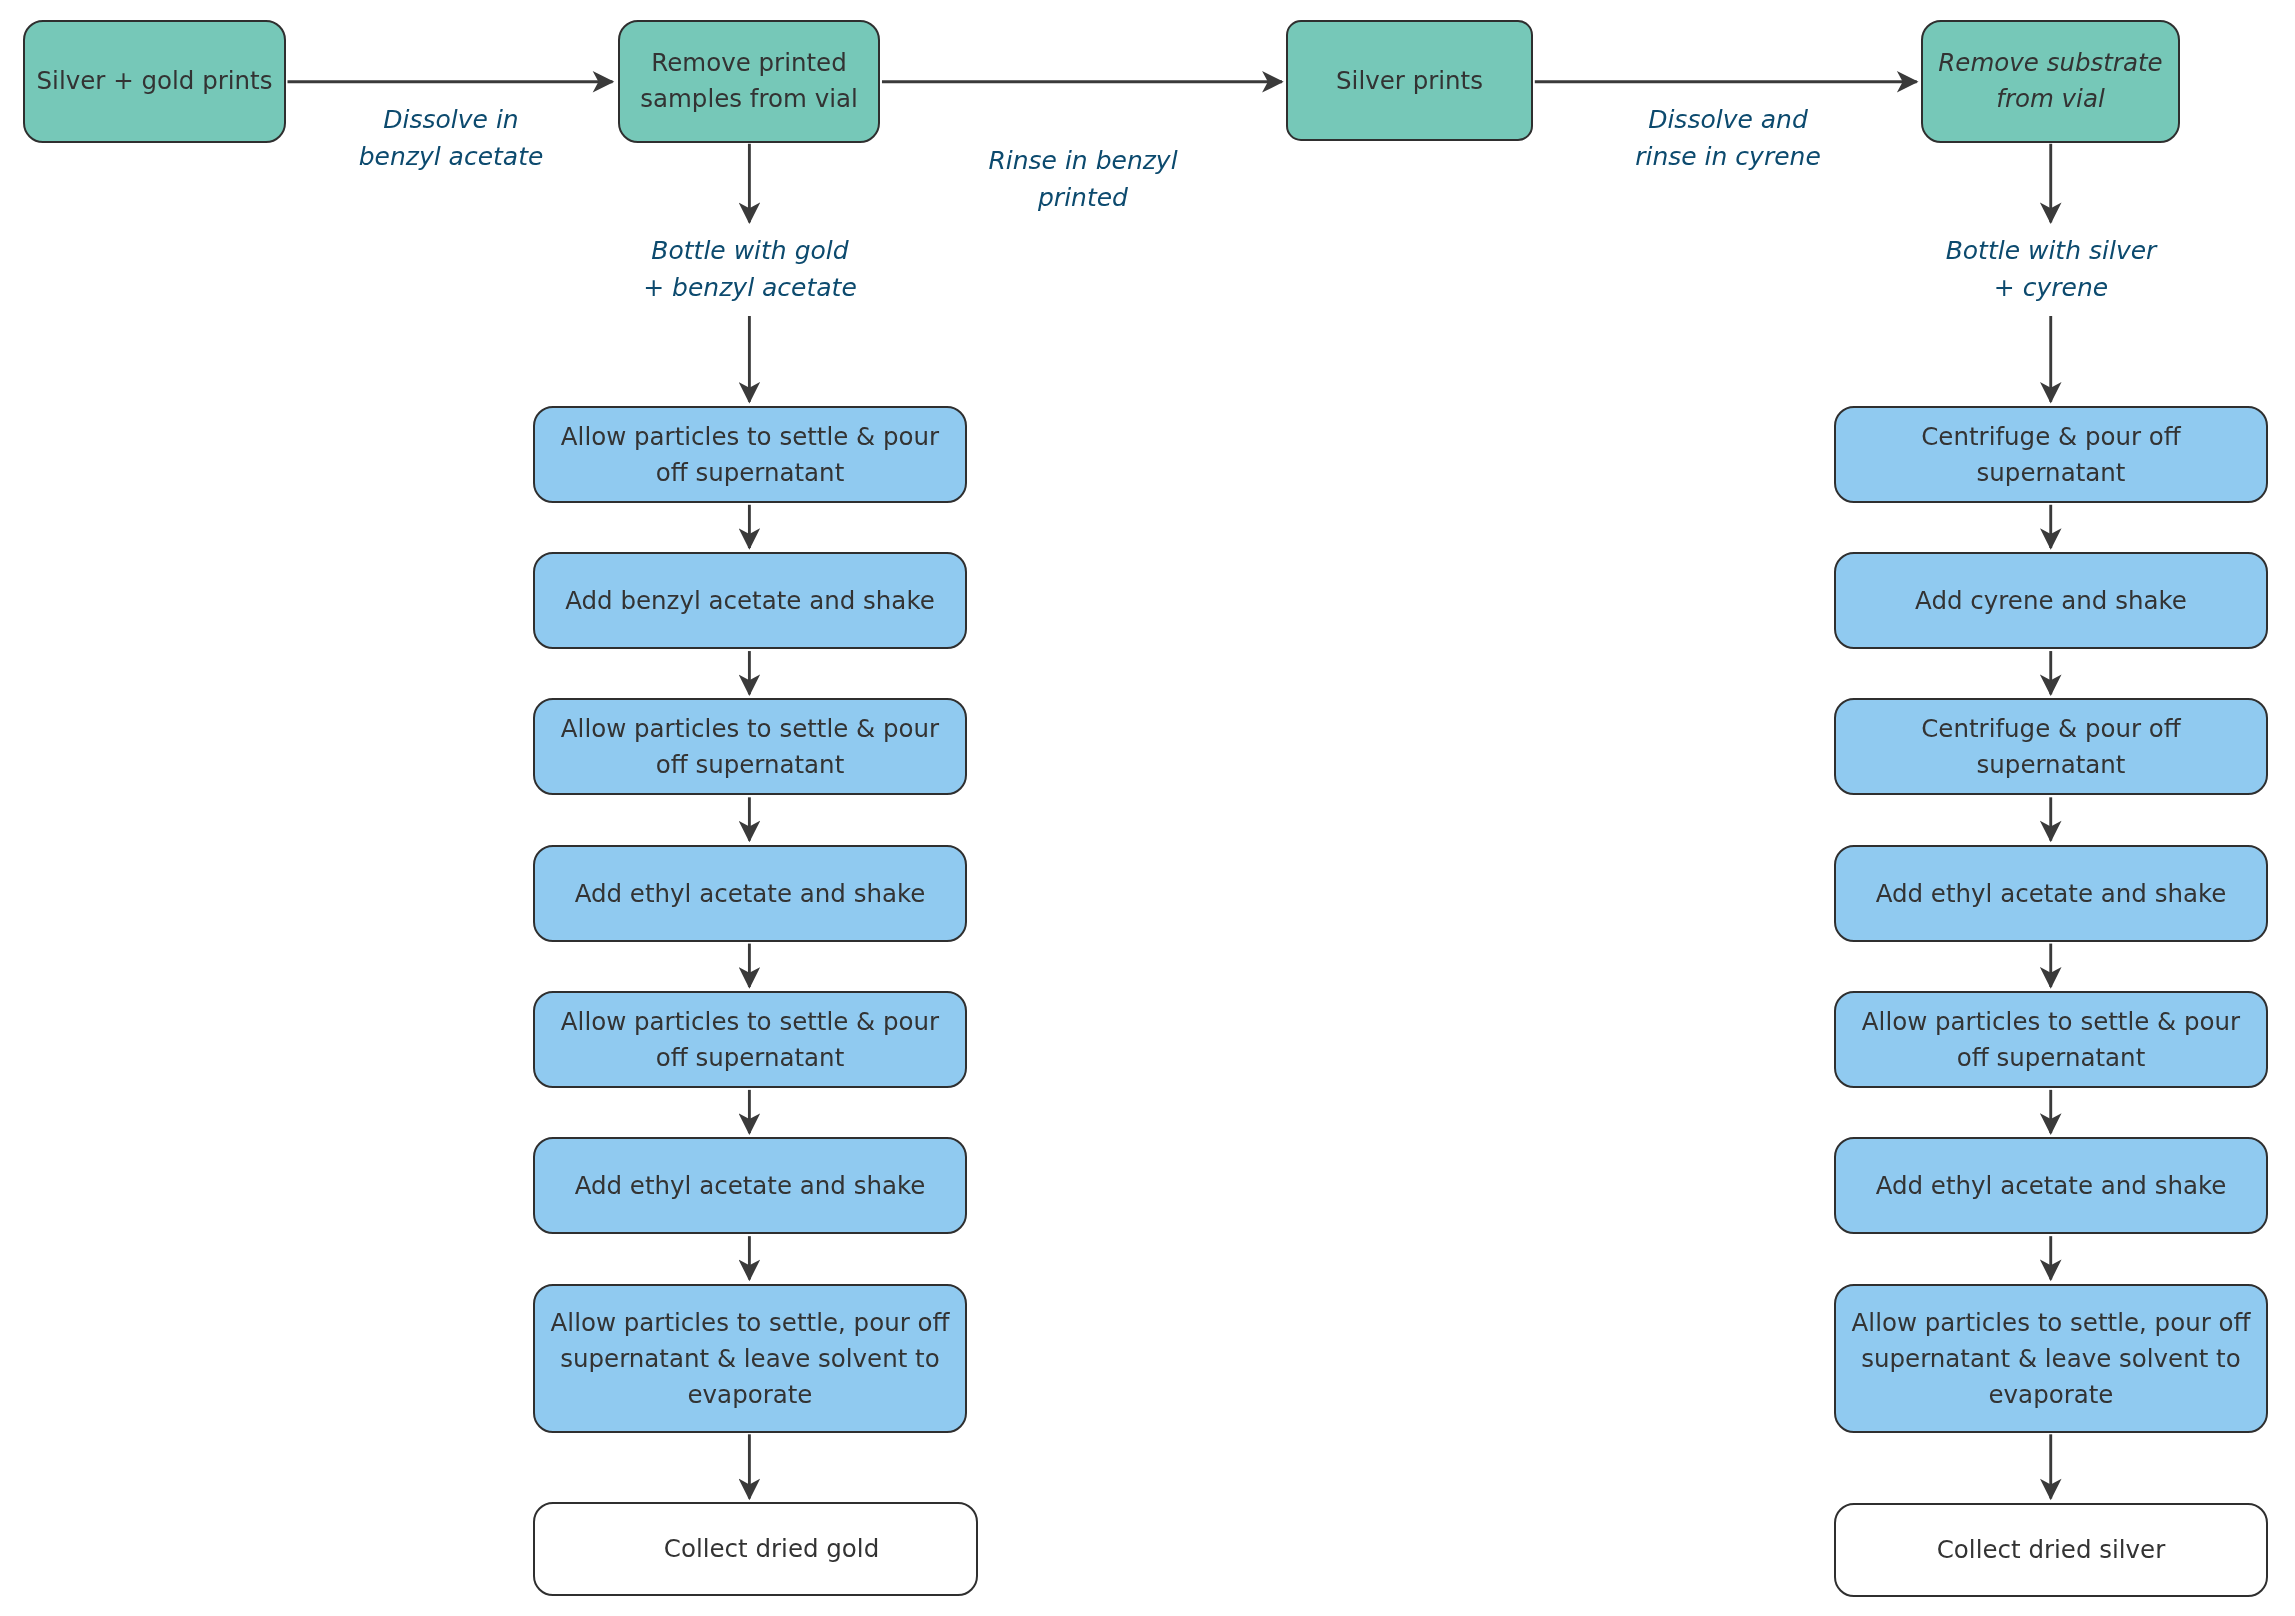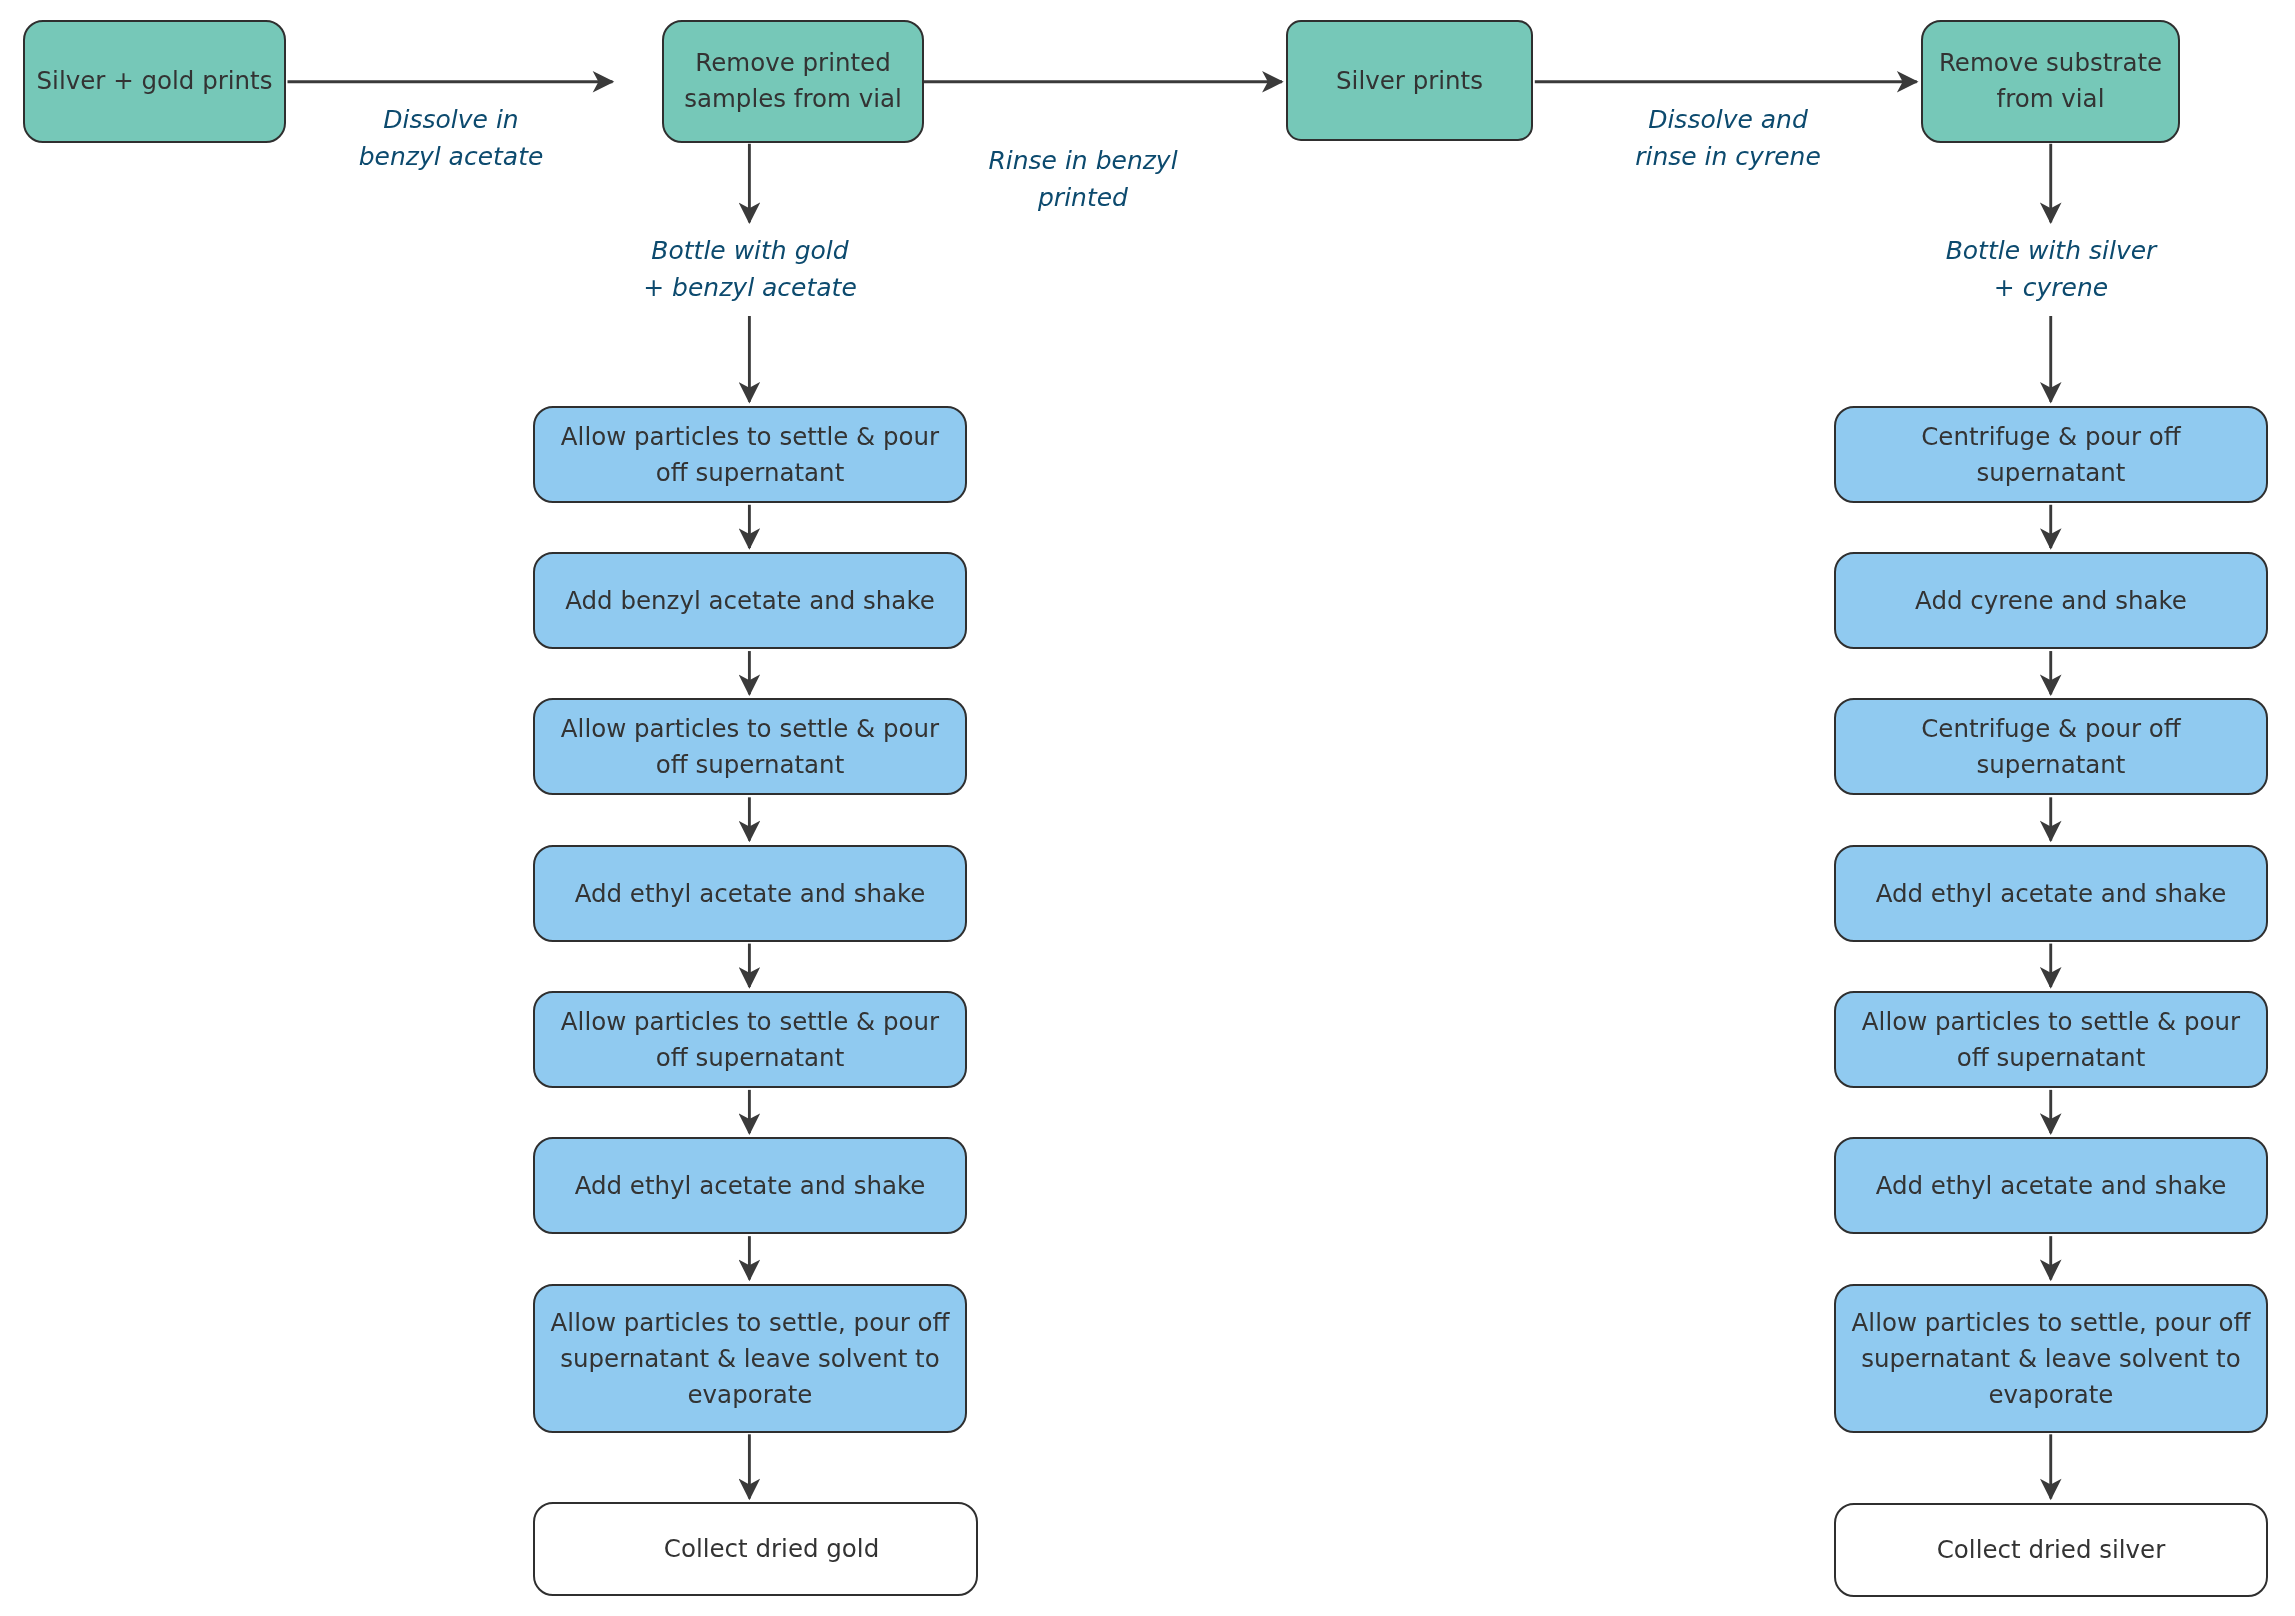"Remove printed" div.node { margin-left: 44px -> none }
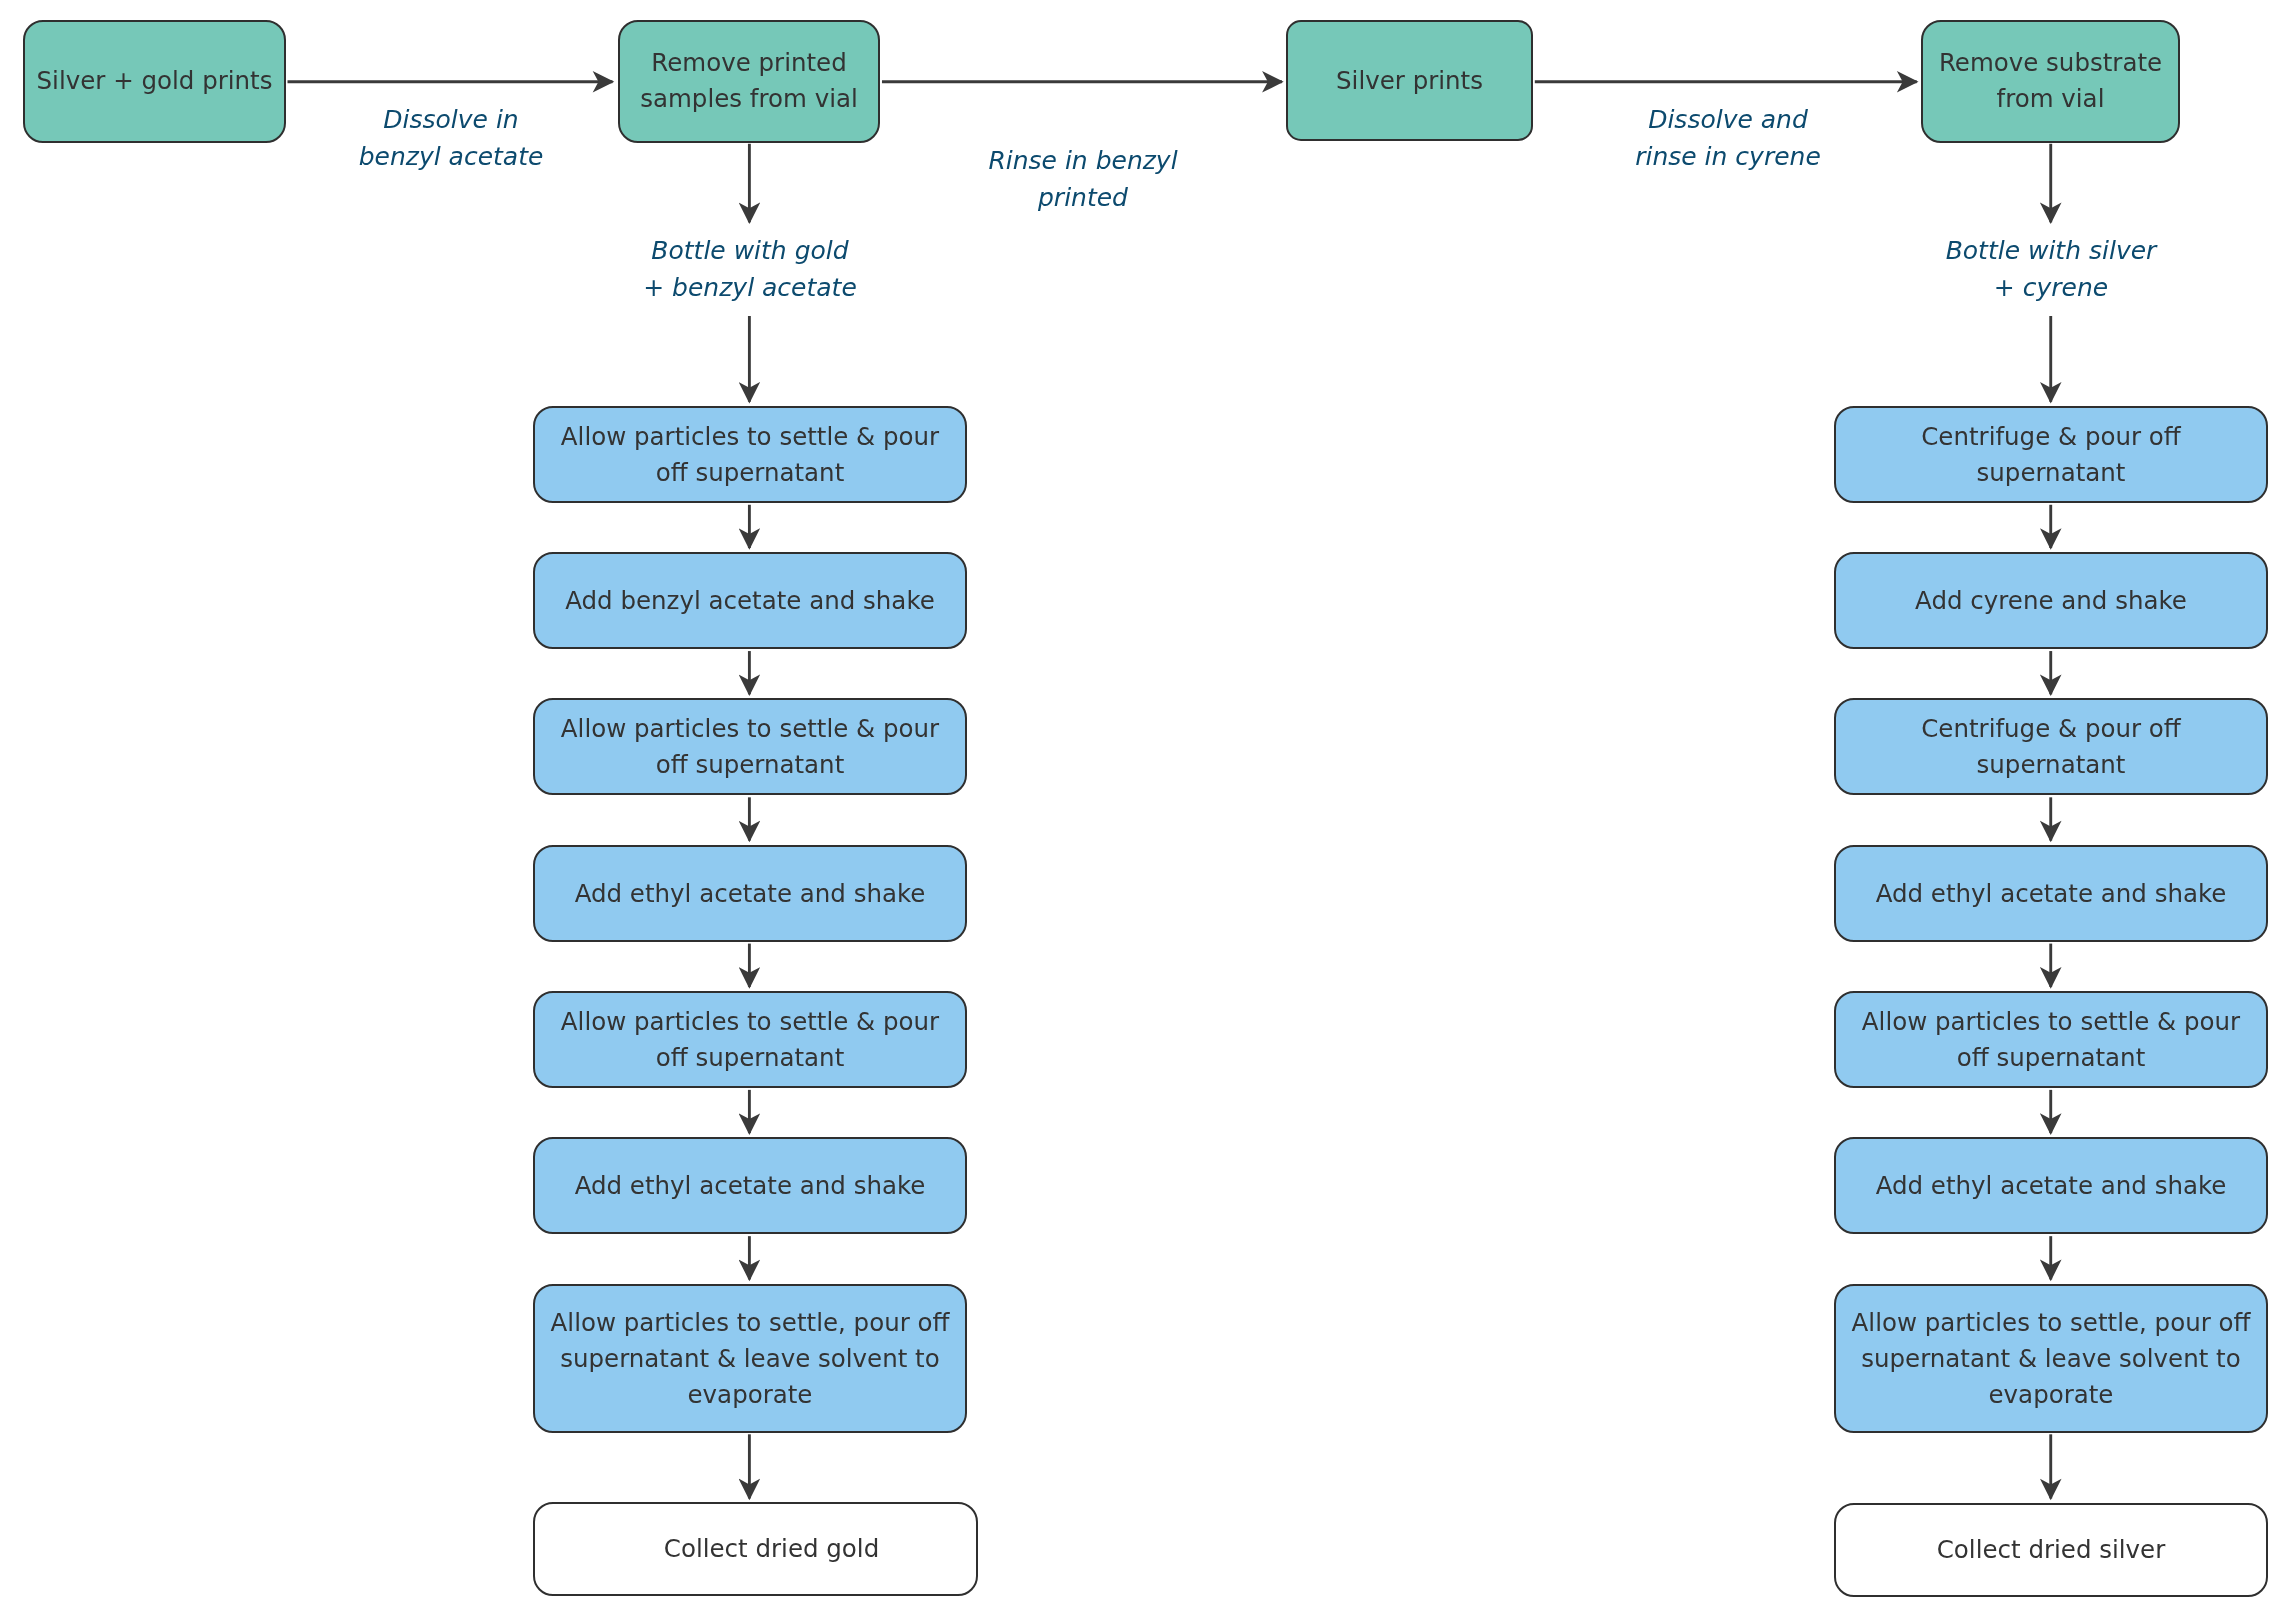"Remove substrate" div.node { font-style: none -> italic }
